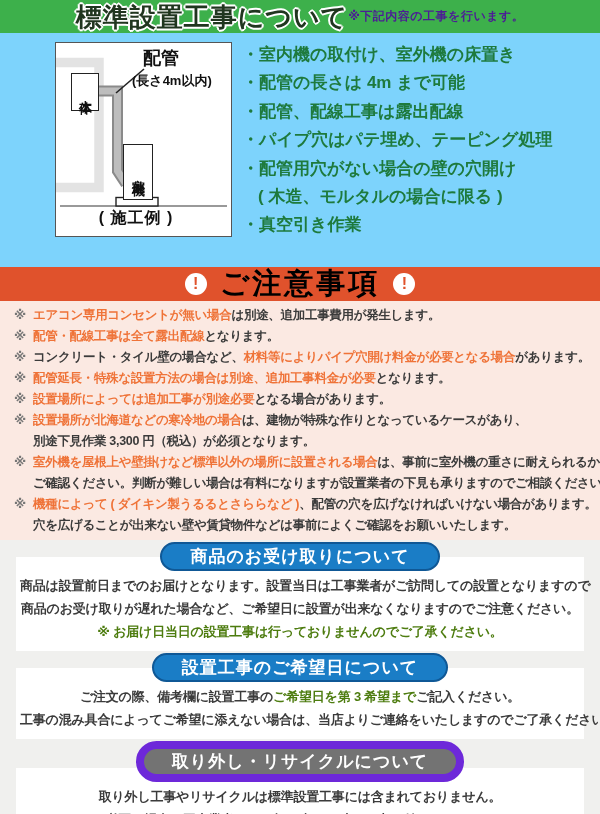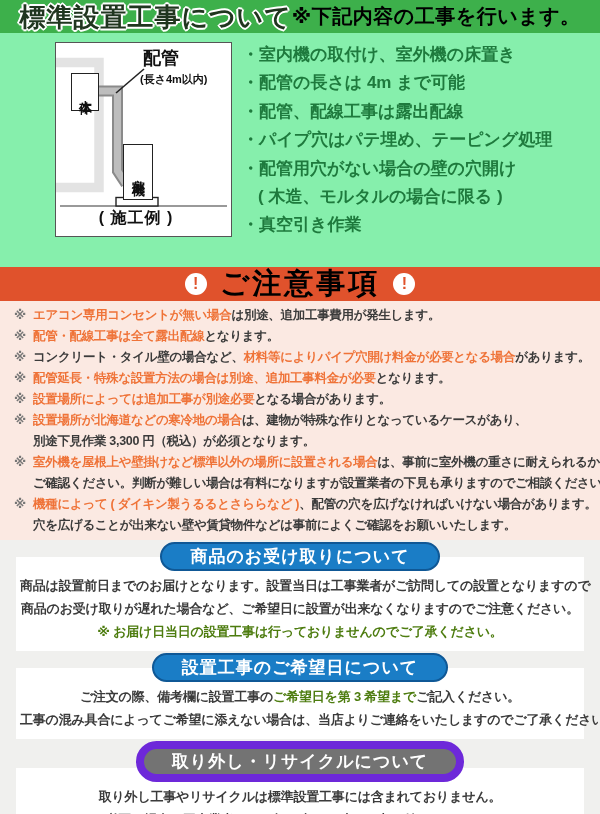"※下記内容の工事を行います。" .page-subtitle { color: #000000 -> #4c1d95; font-size: 20px -> 12px }
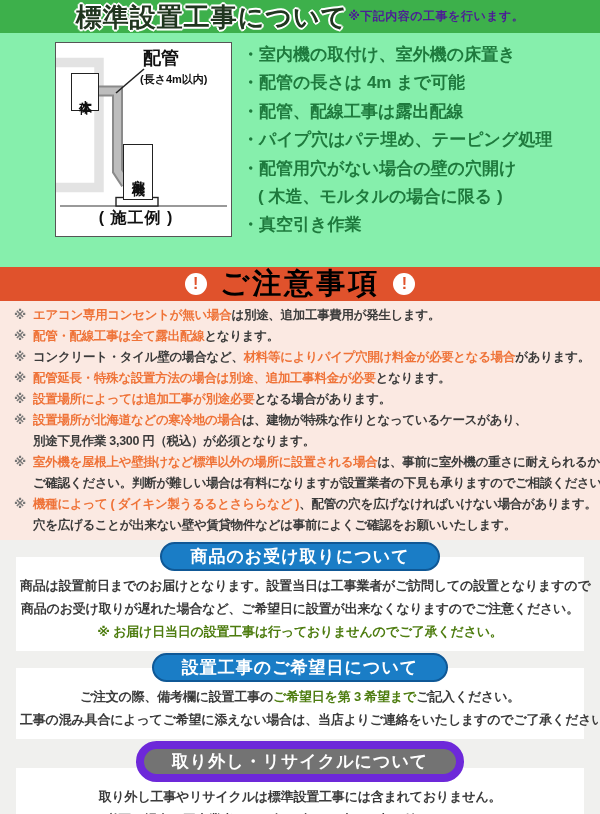"配管" .top-content { background: #86efac -> #7dd3fc }
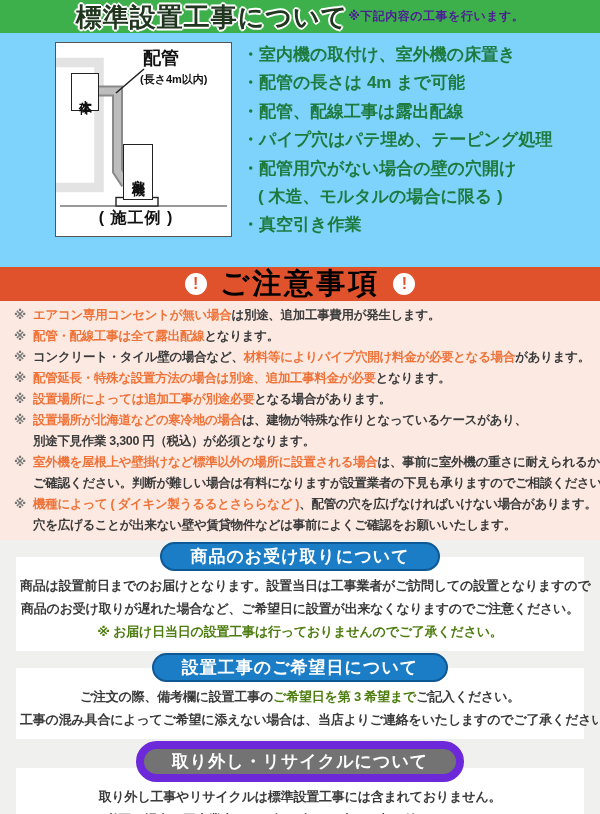"(長さ4m以内)" .lbl-pipe-note { font-size: 11px -> 13px; left: 84px -> 76px }
